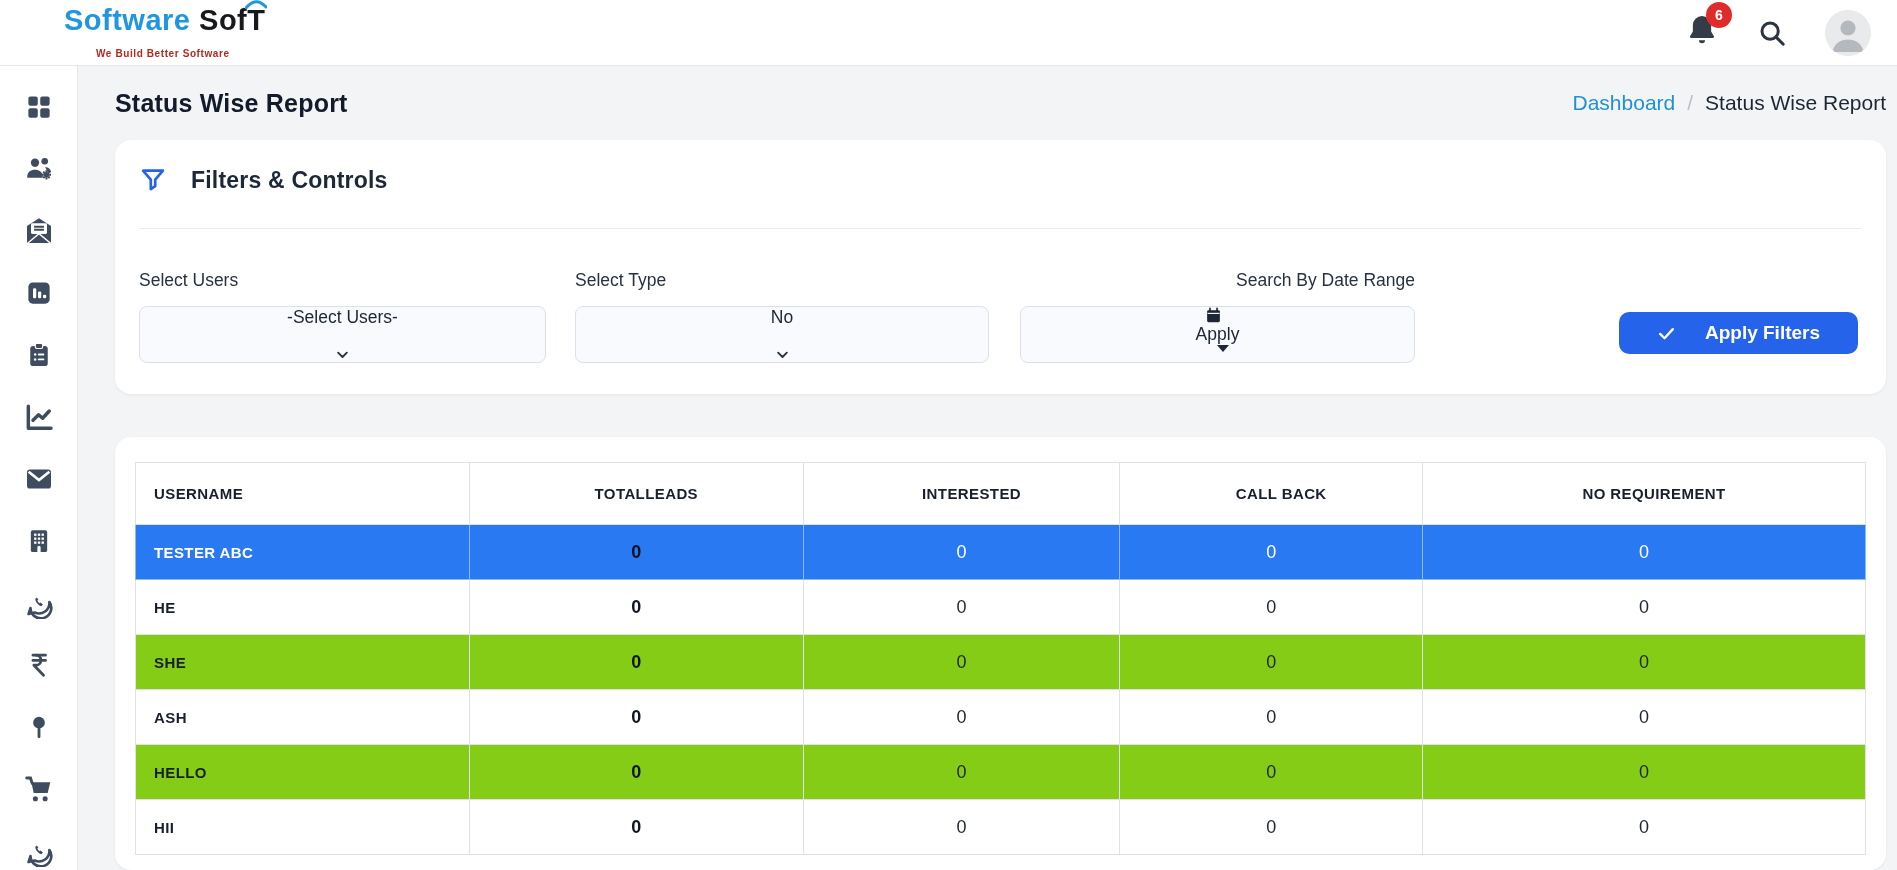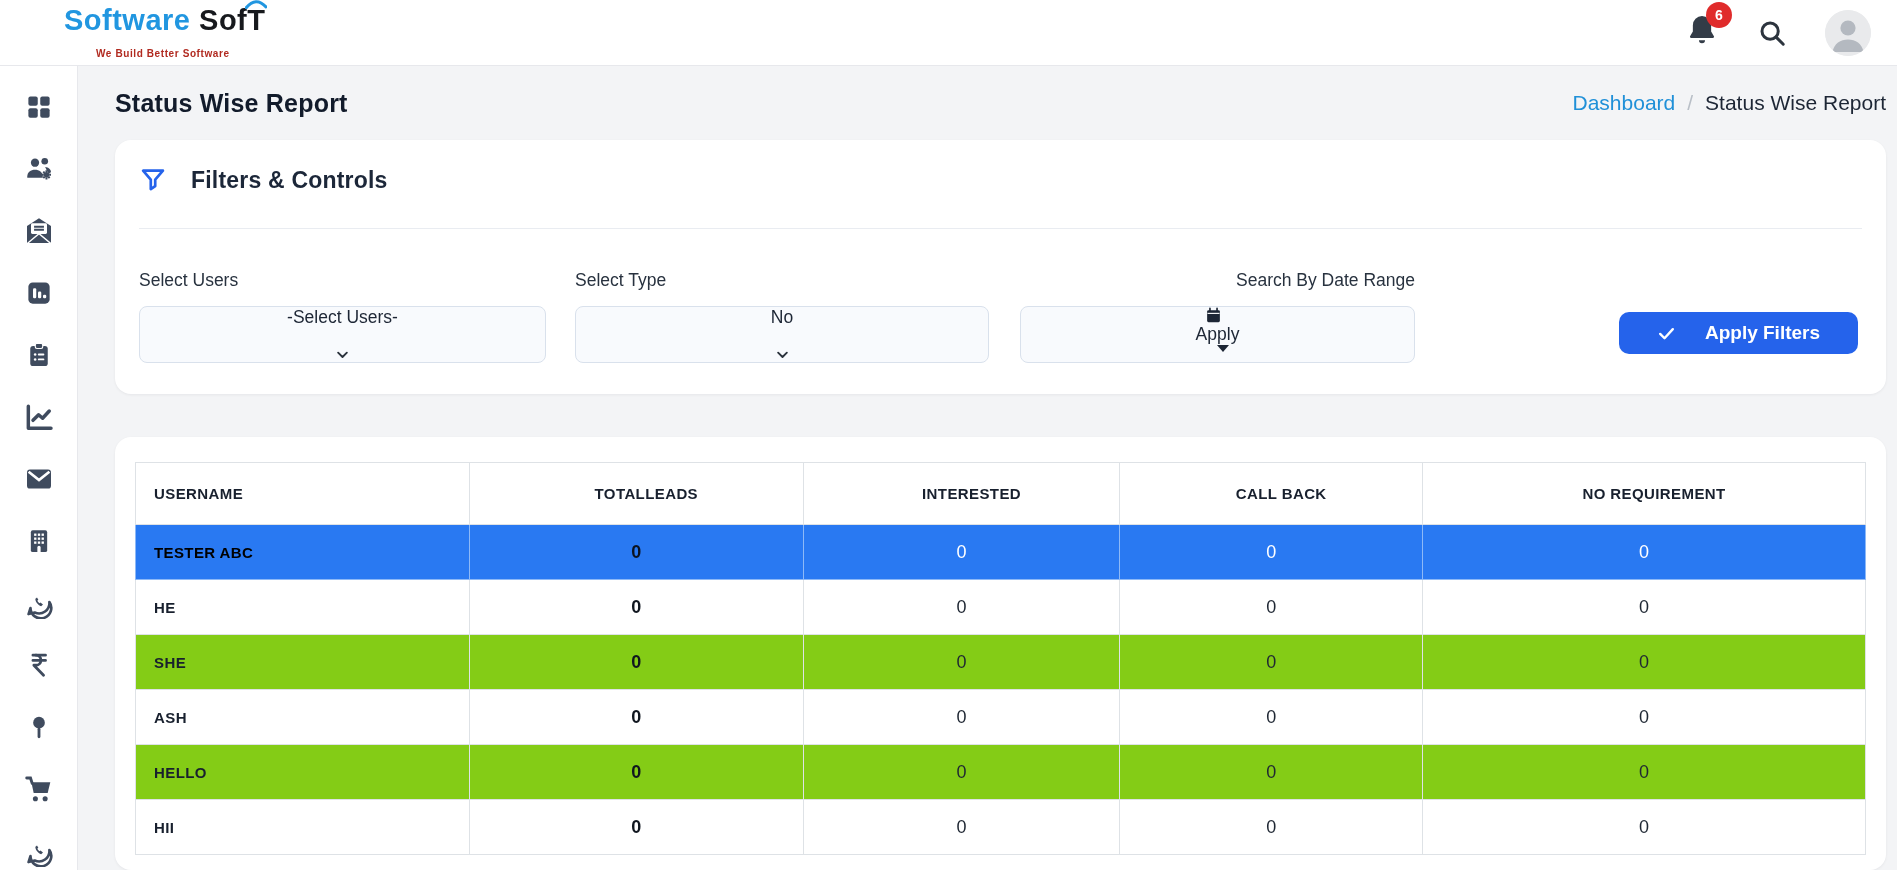"TESTER ABC" .report tr.selected td.user { color: #000000 -> #ffffff }
